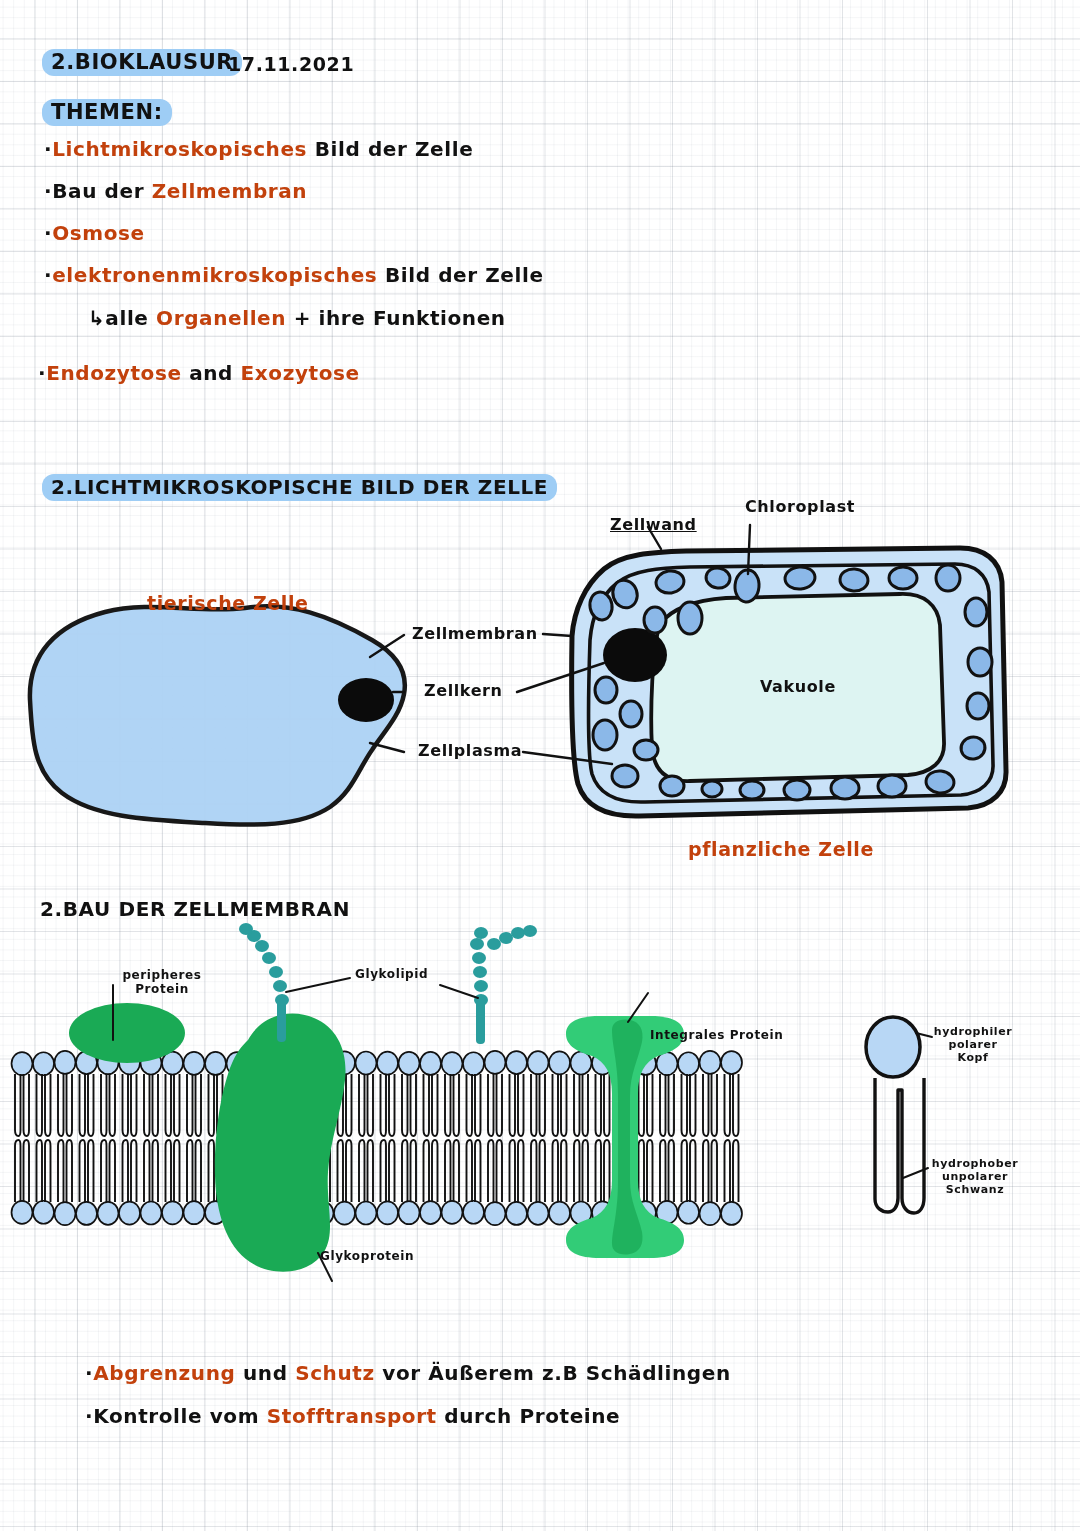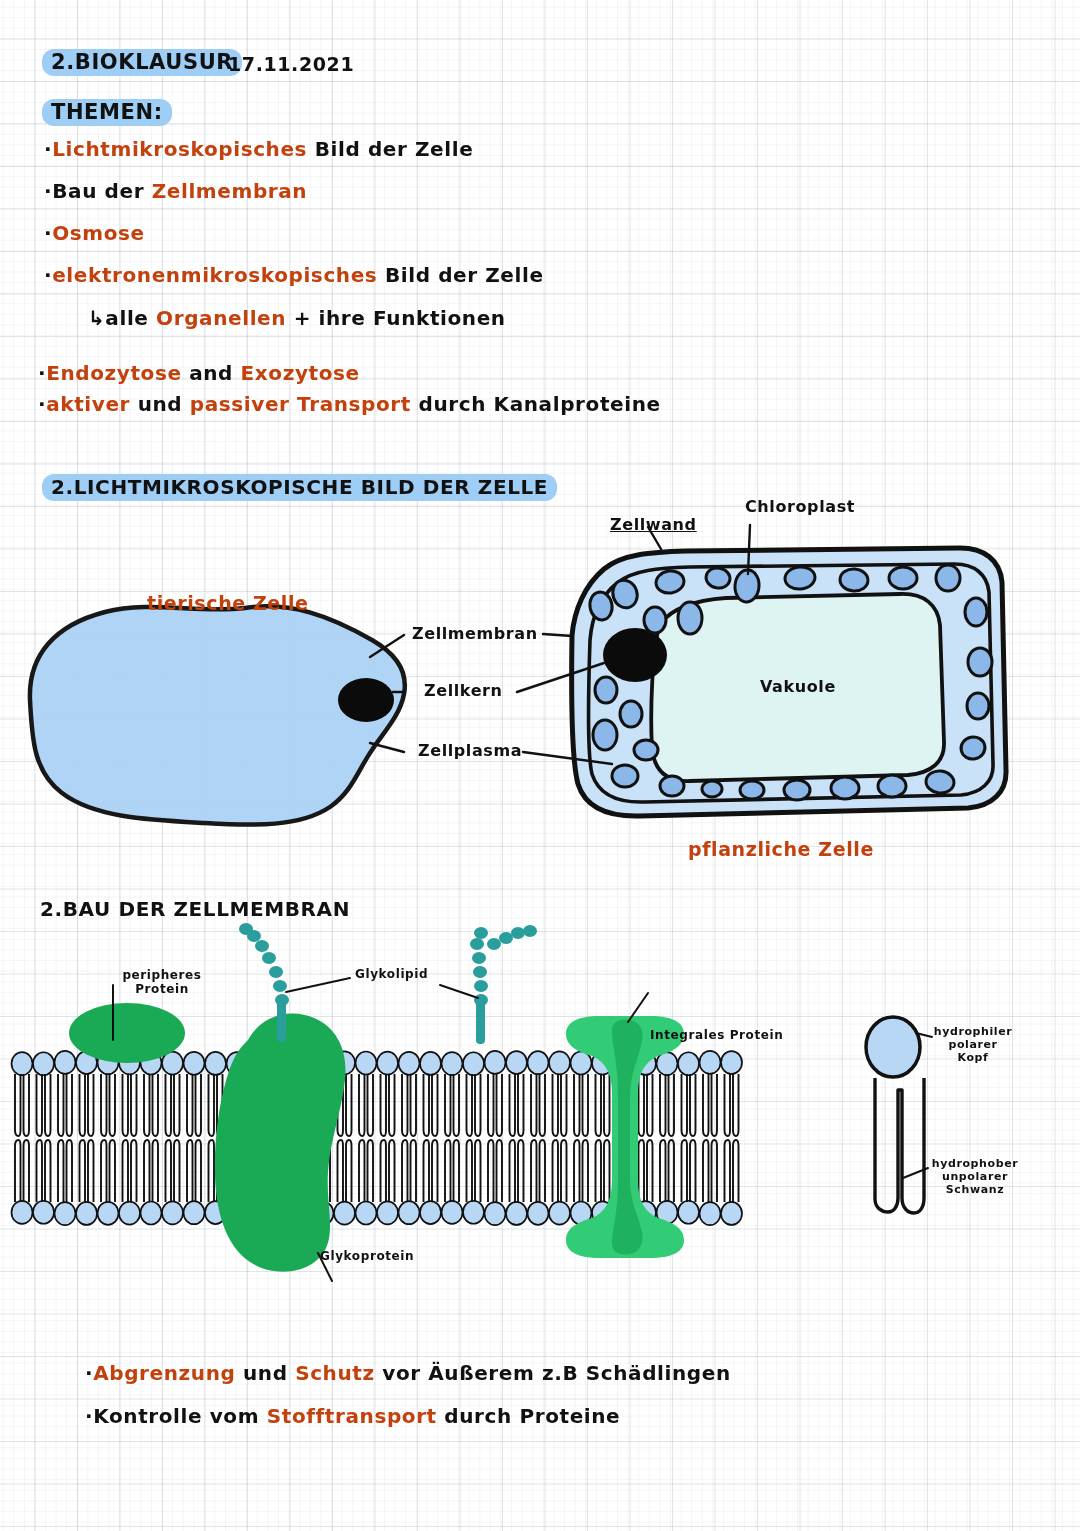"·aktiver und passiver Transport durch" div.hw { html: <div><span>·</span><span>aktiver</span><span> und </span><span>passiver Transport</span><span> durch Kanalproteine</span></div> -> none }
